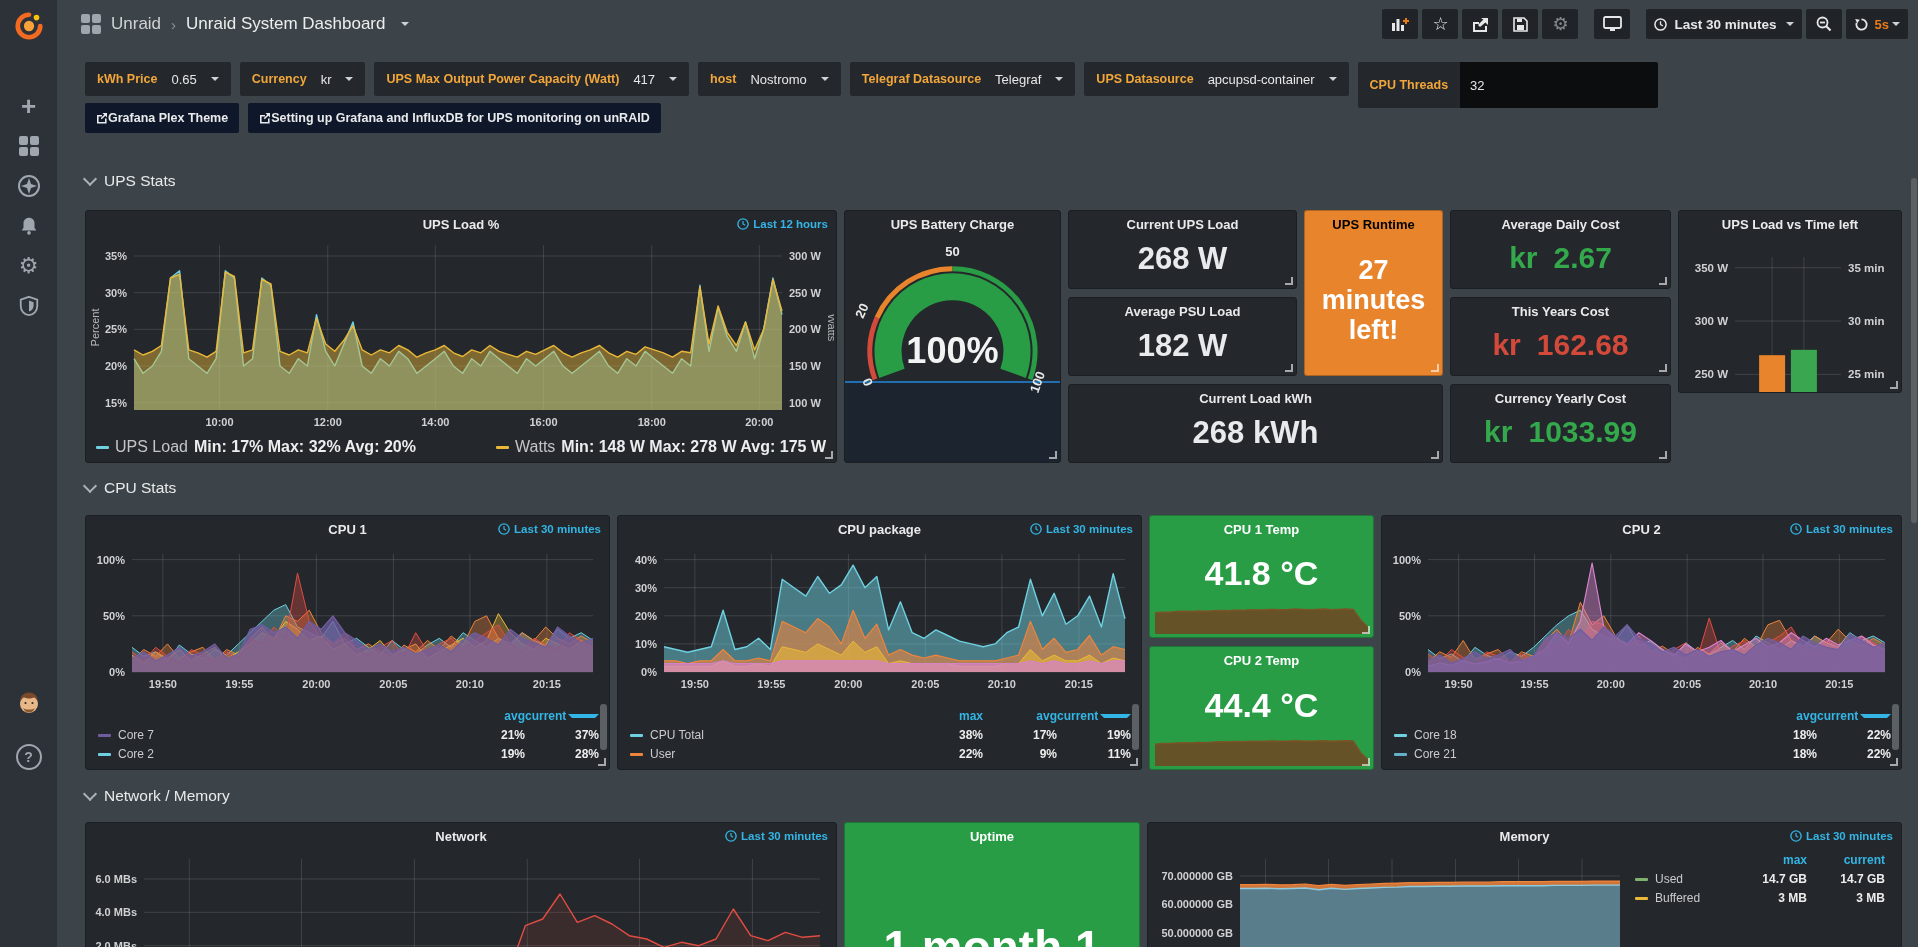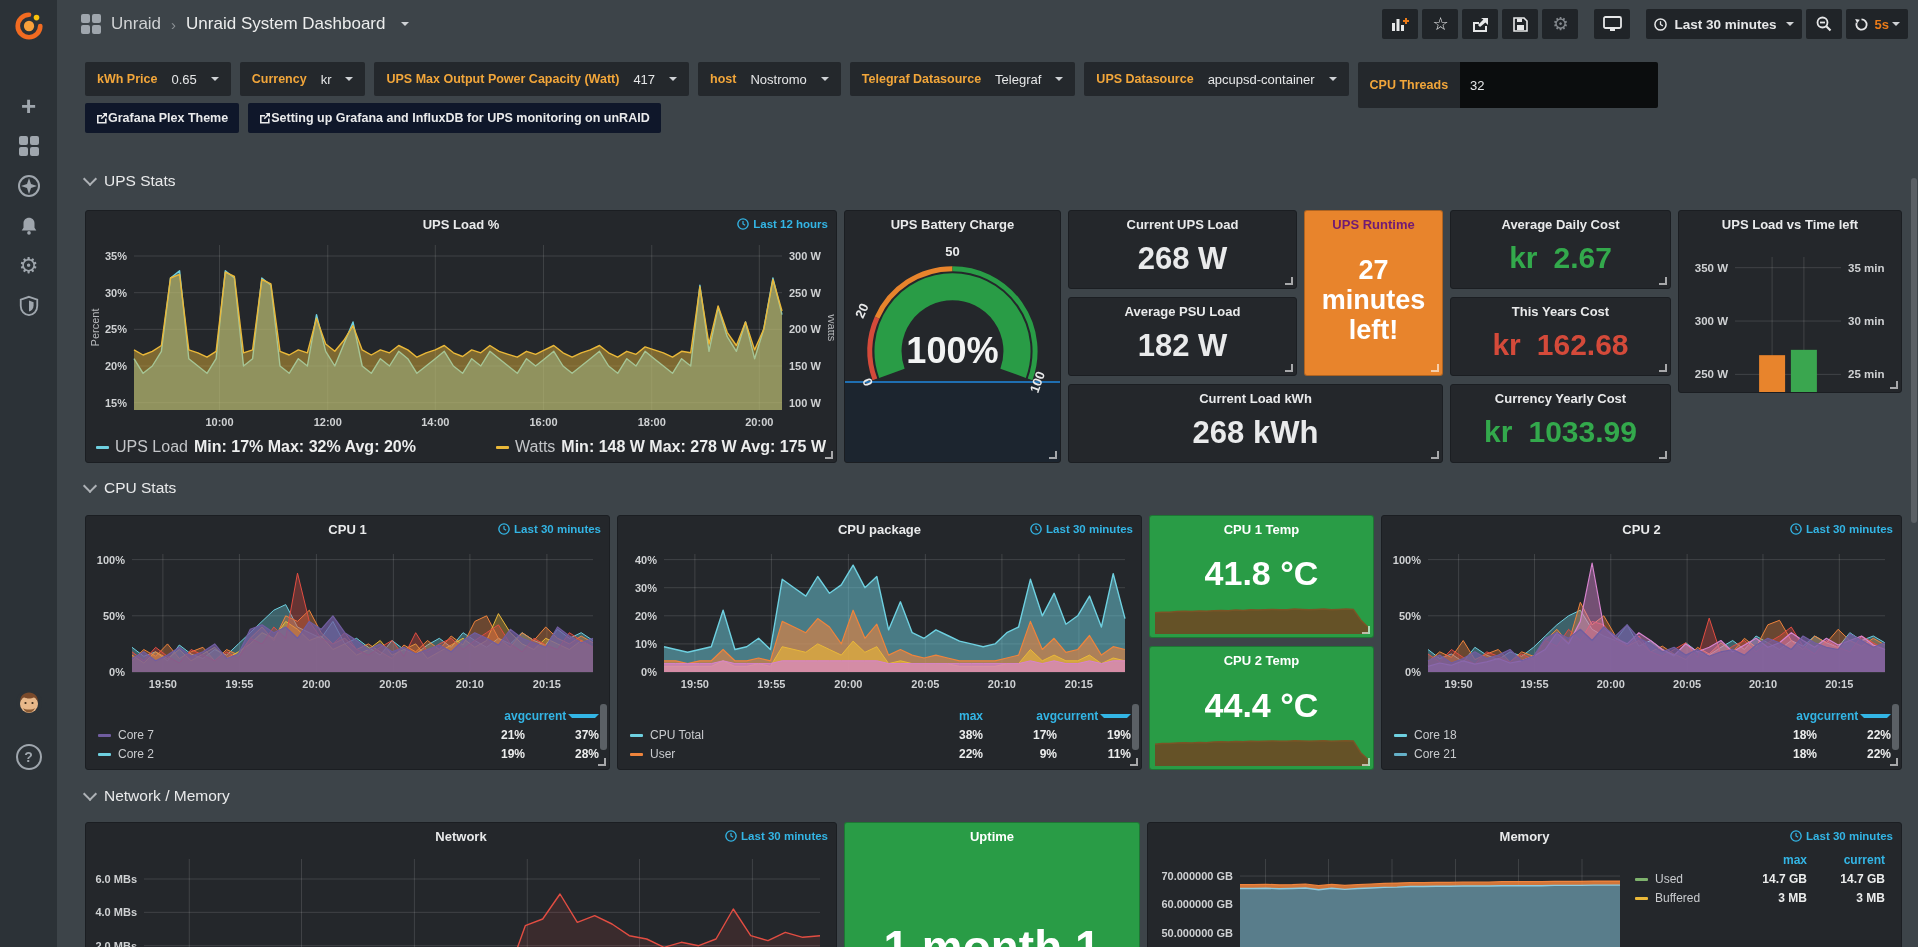"UPS Runtime" div.ptitle { color: #701a75 -> #000000 }
